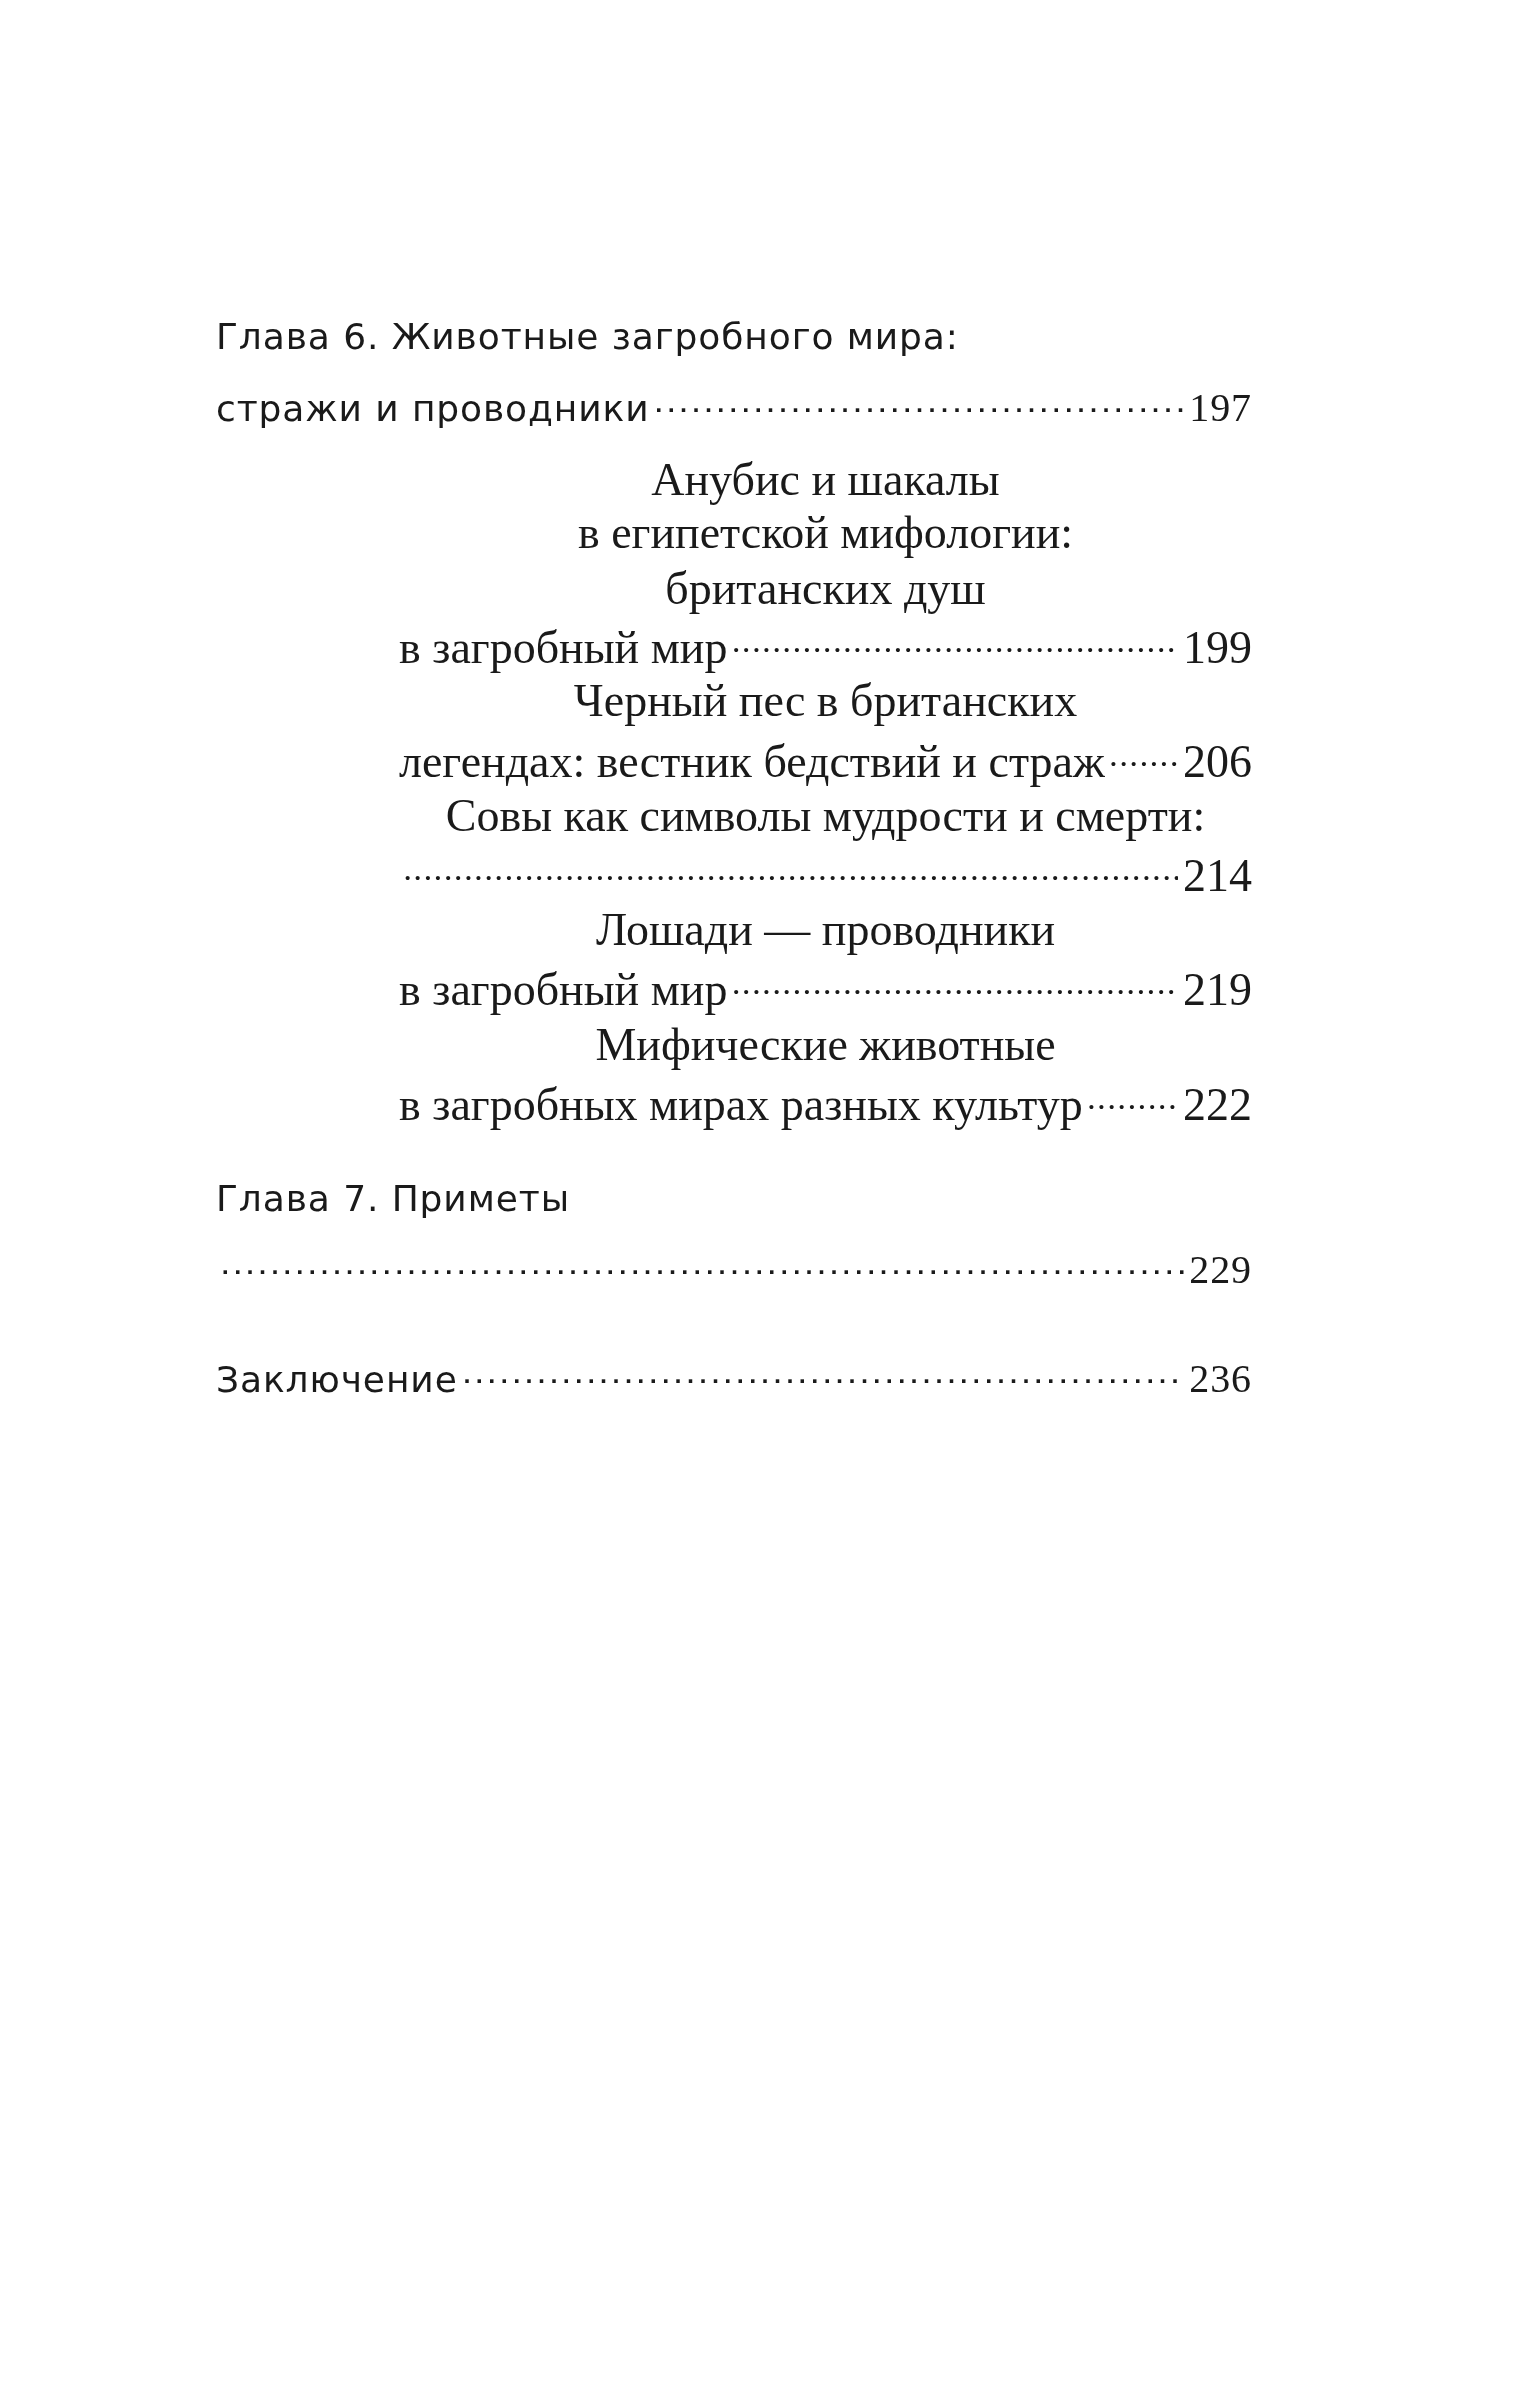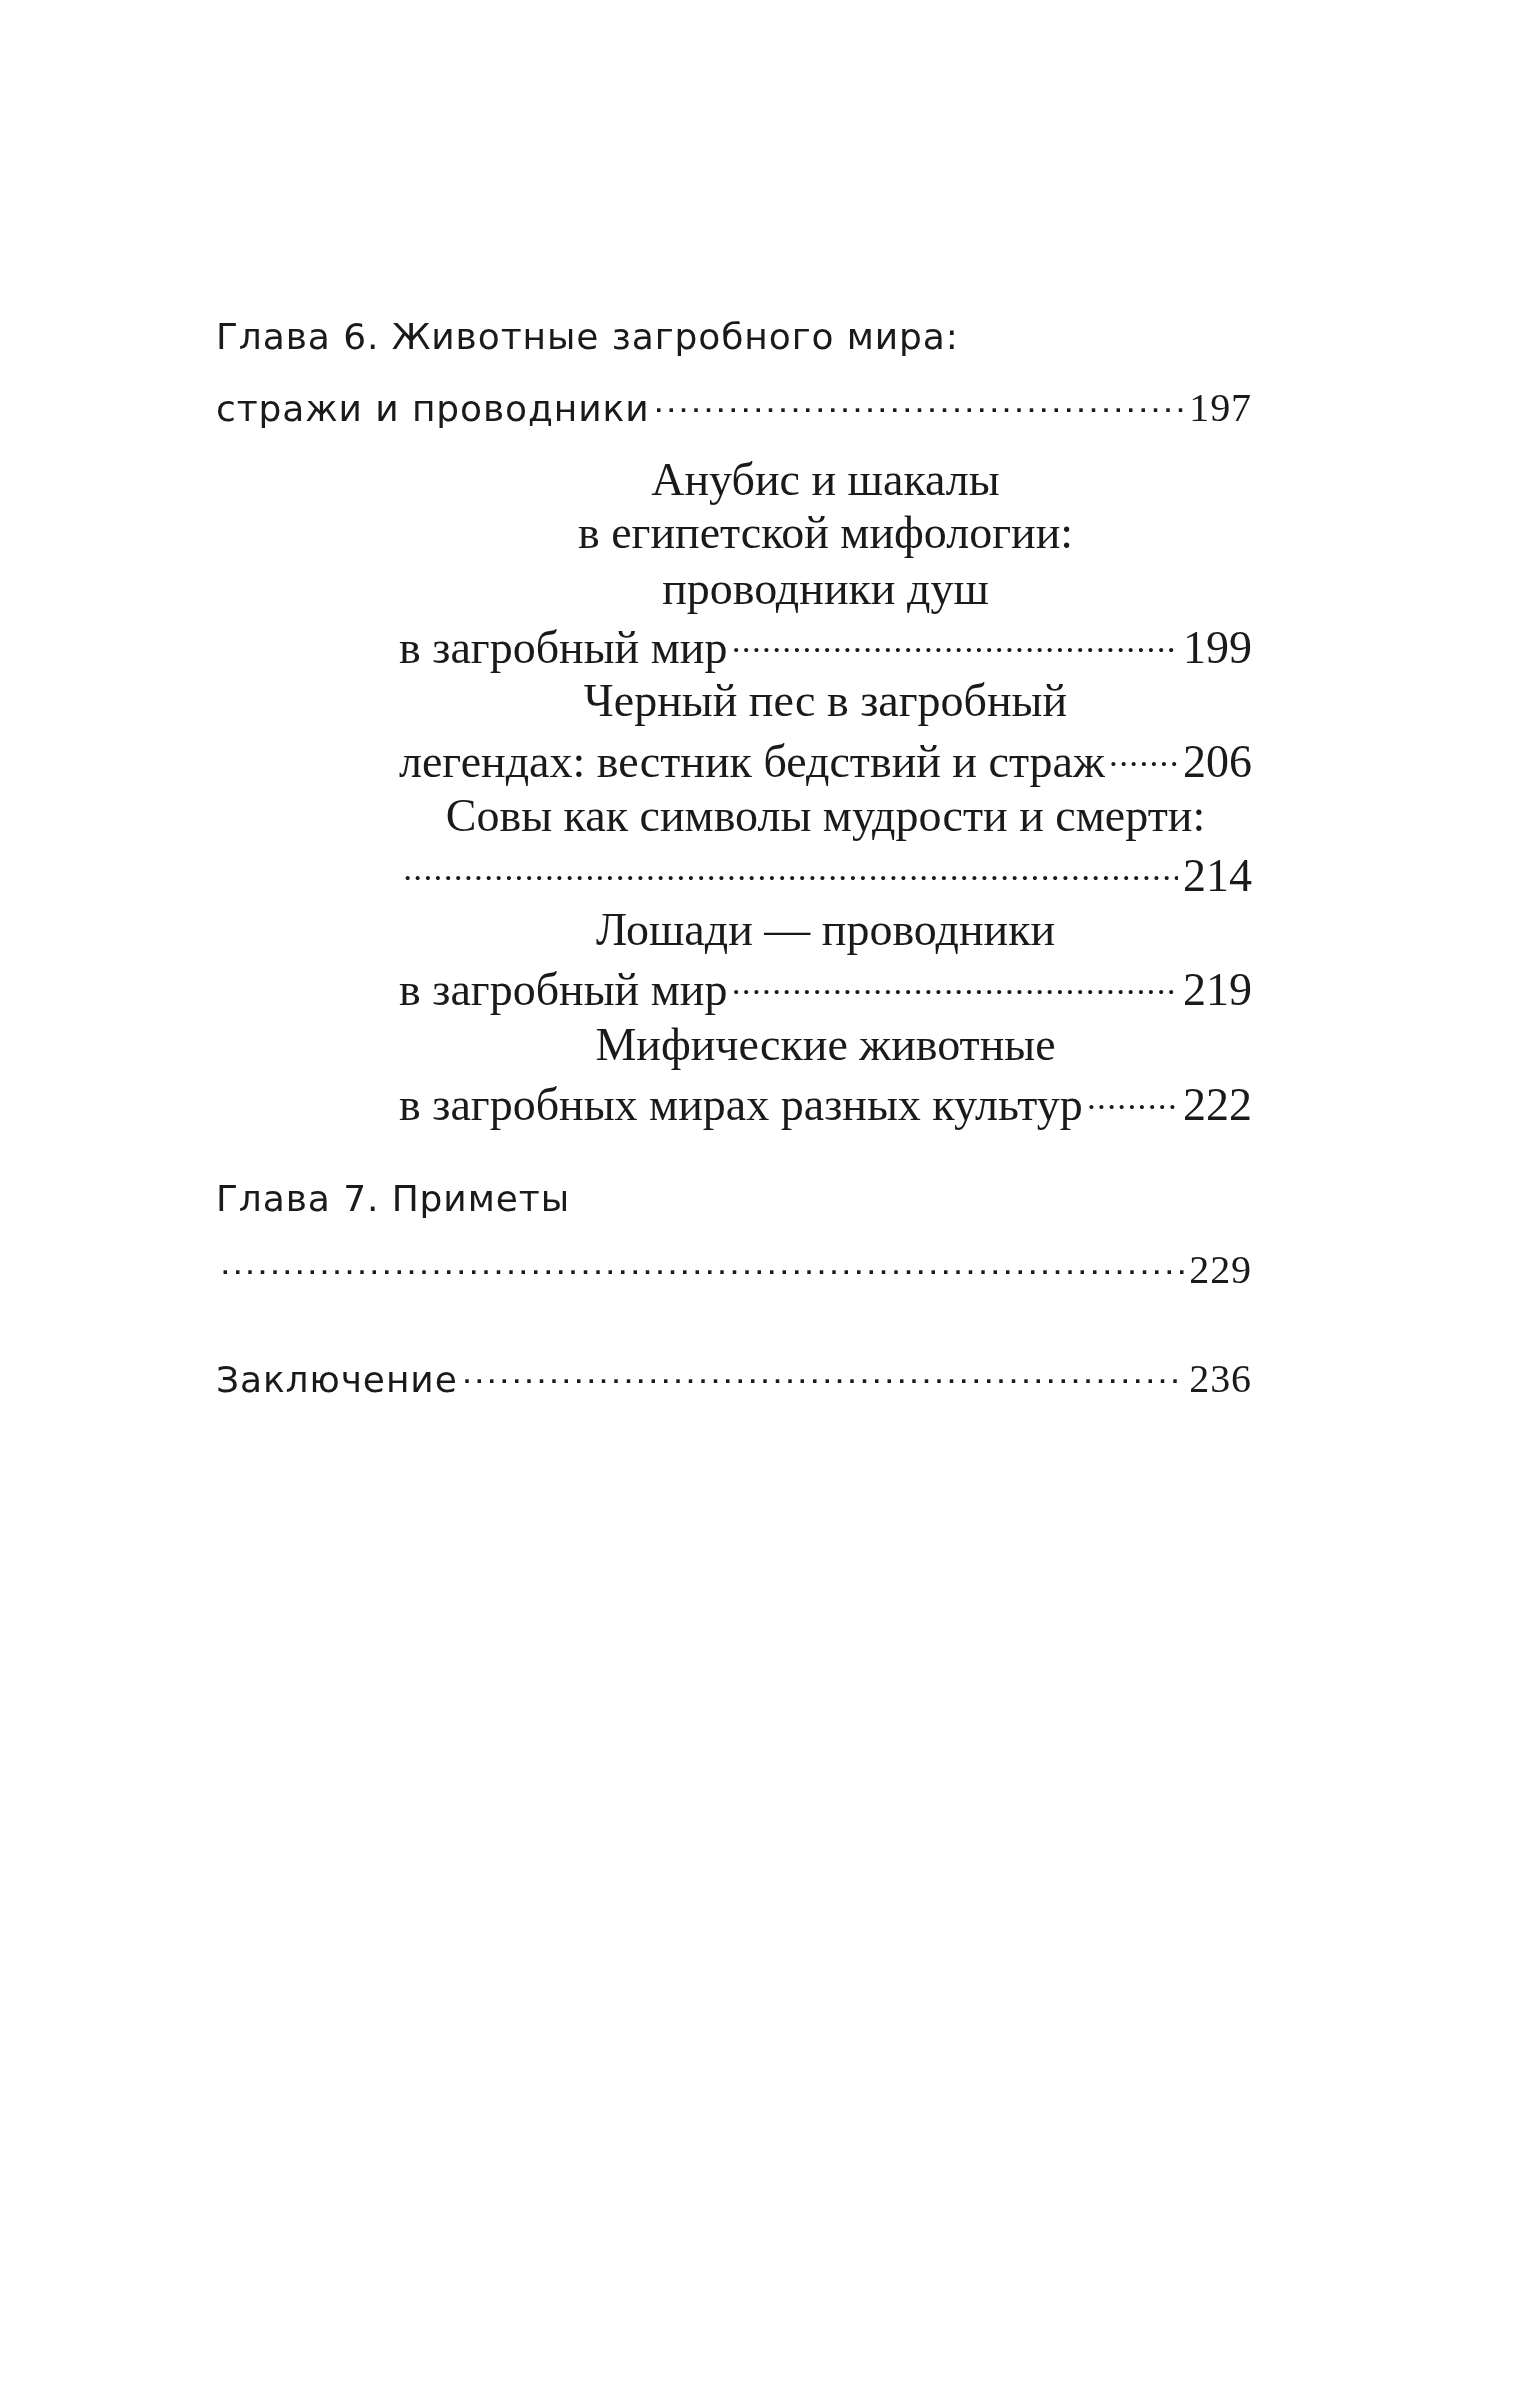"проводники душ" span.text { text: проводники -> британских }
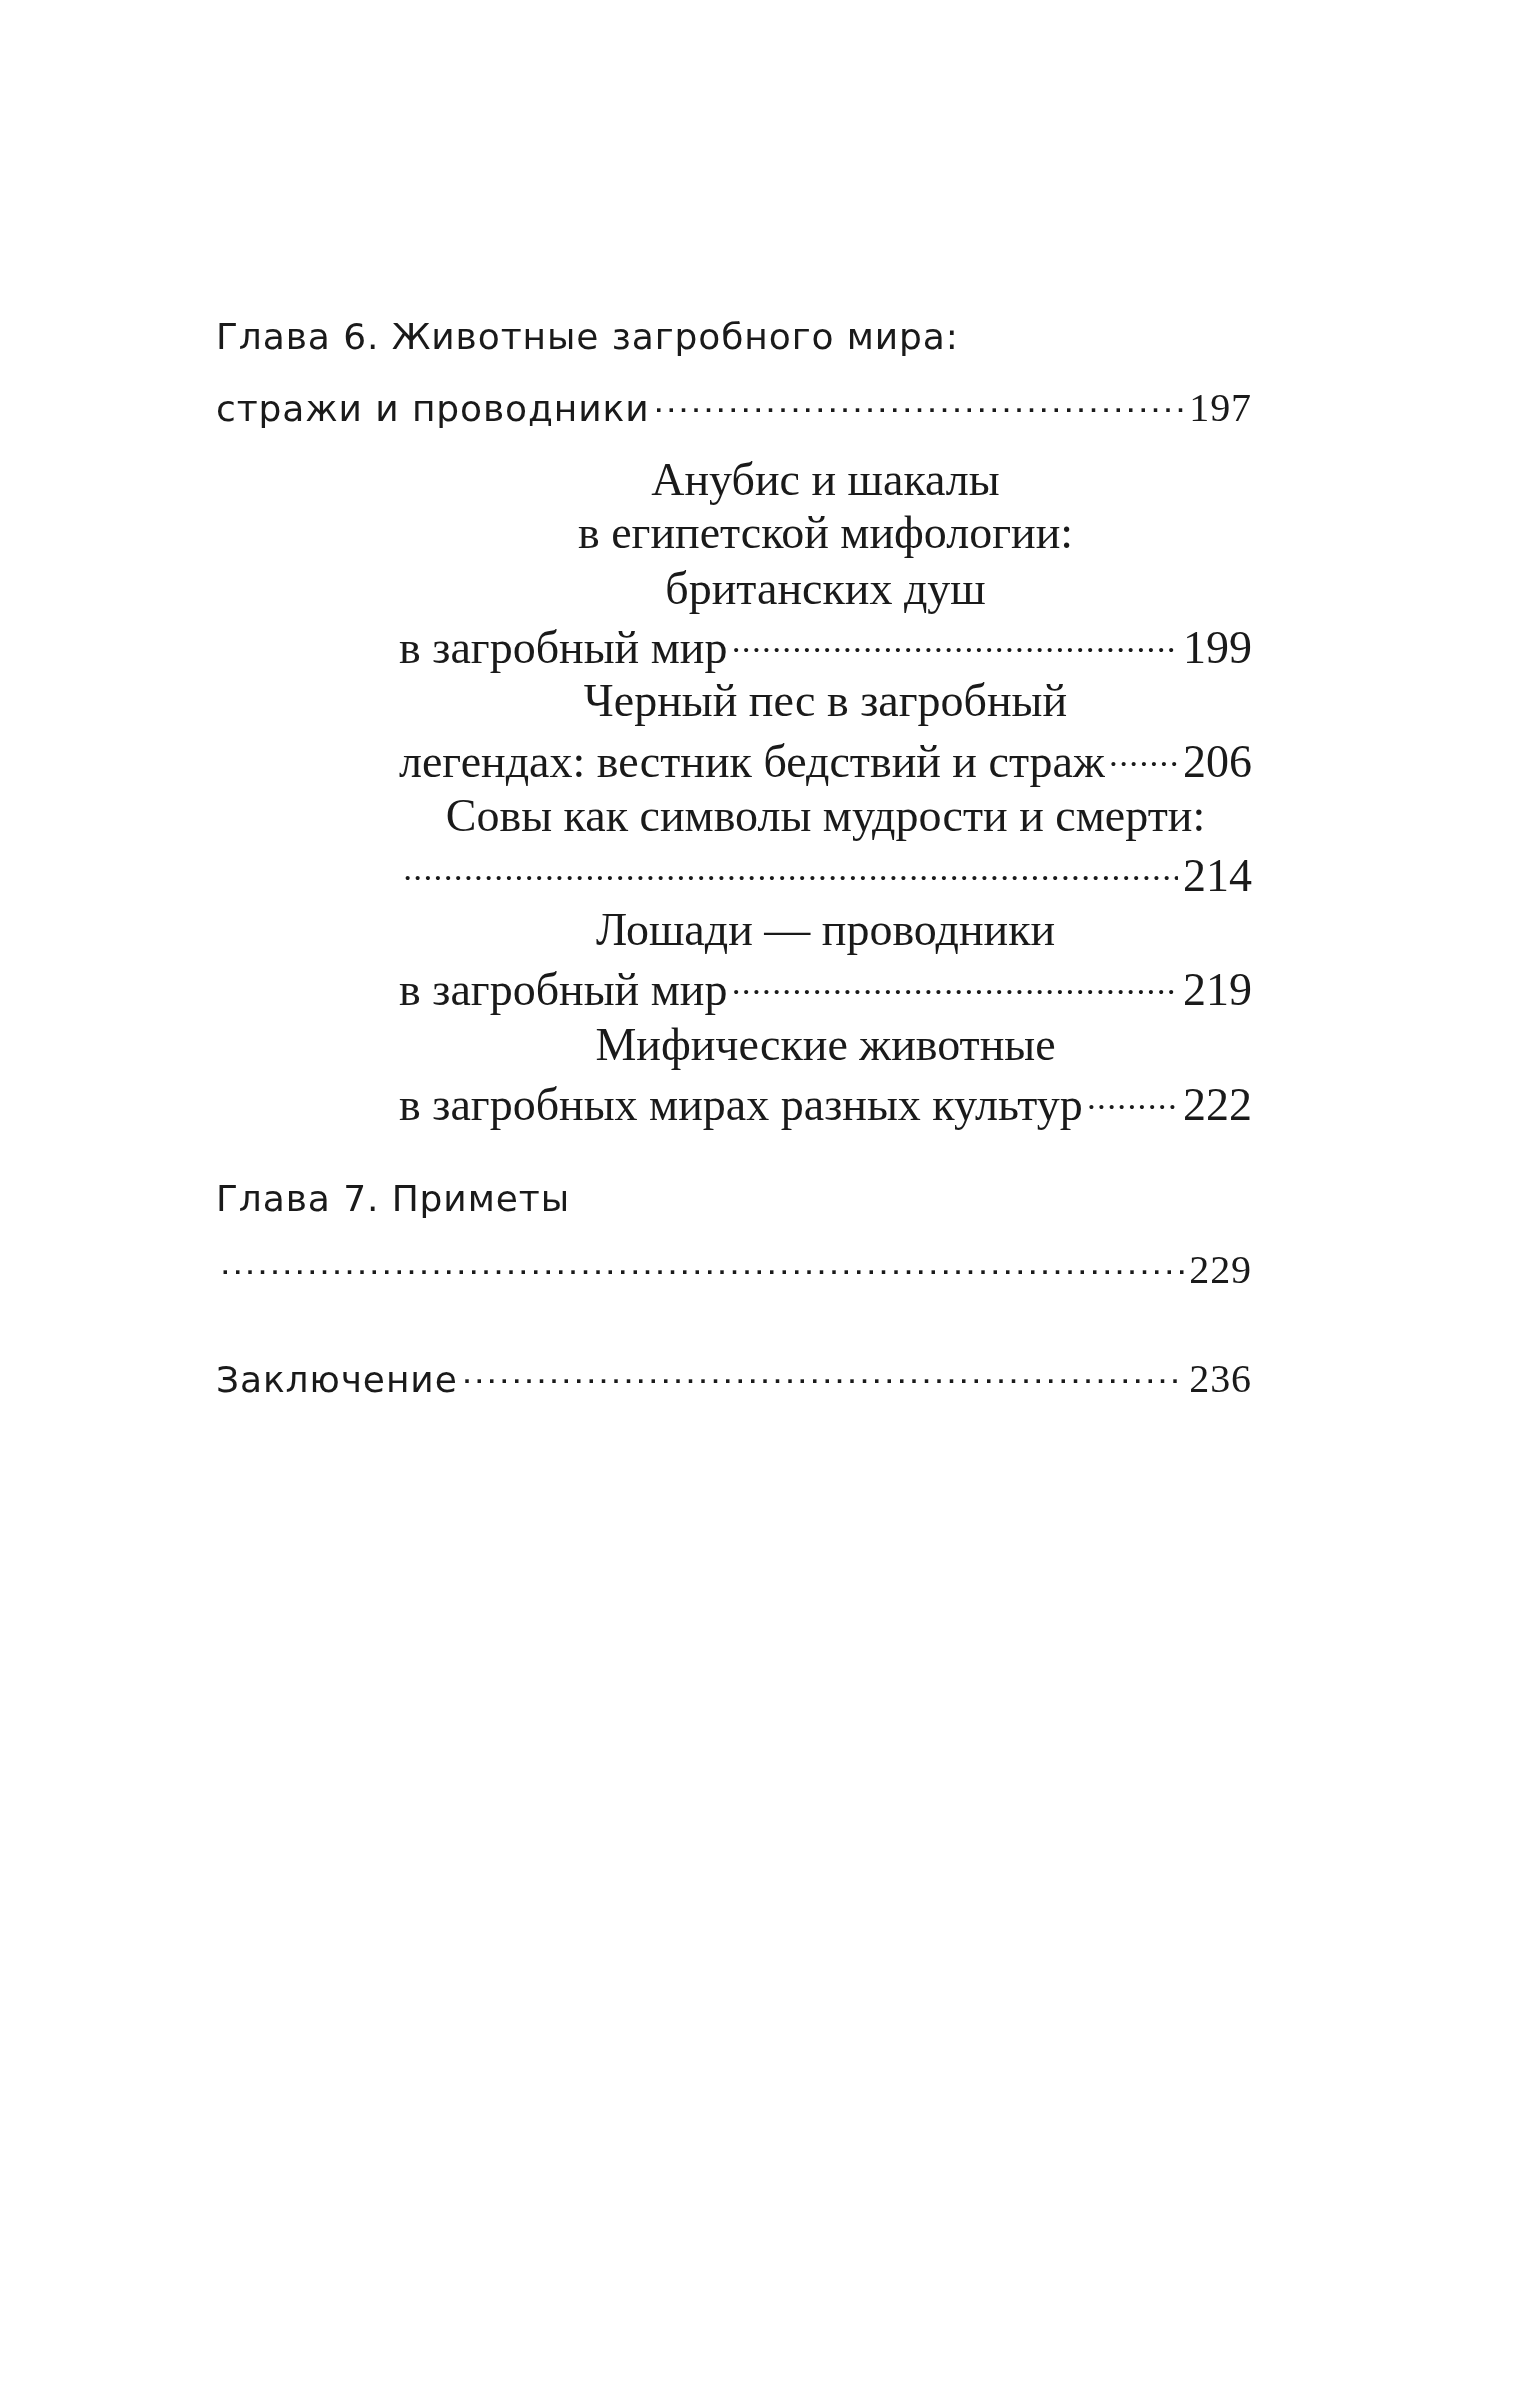"Черный пес в загробный" span.text { text: загробный -> британских }
